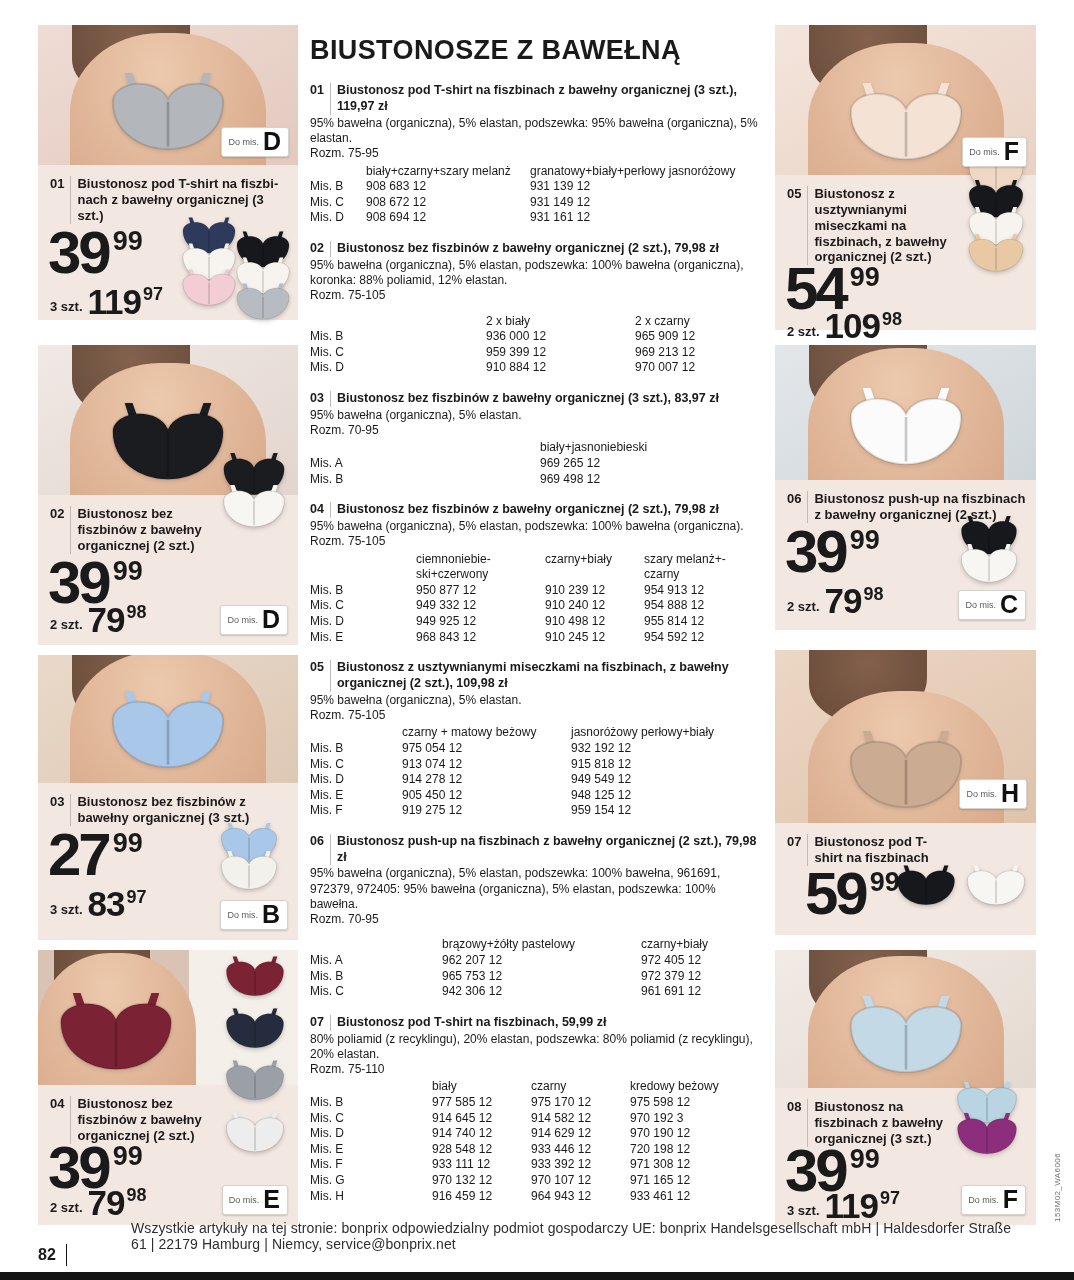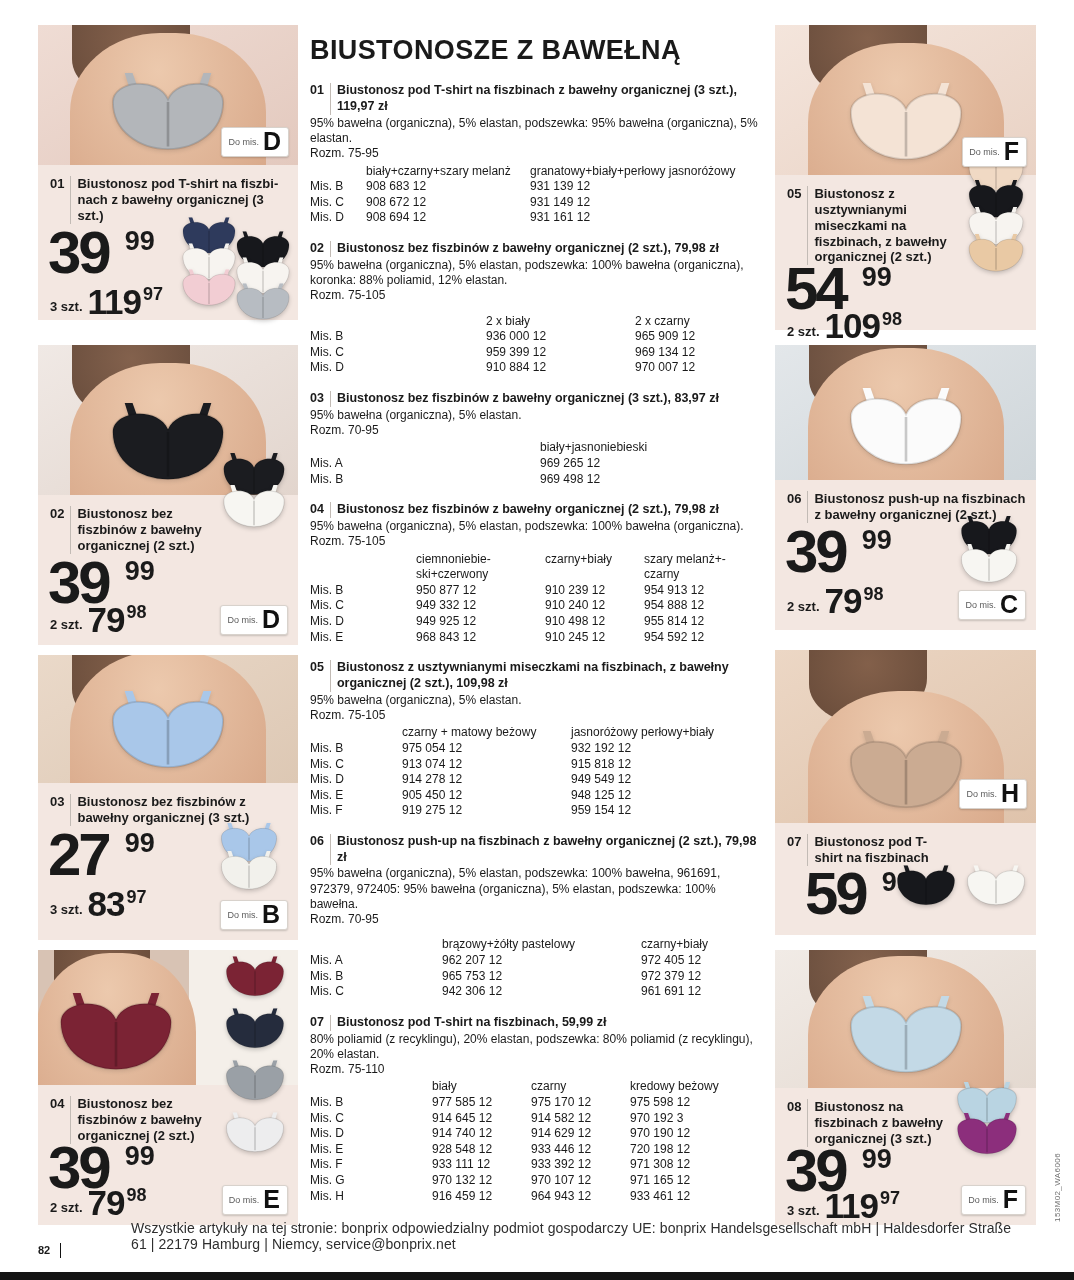"99" .p-sup { margin-left: 16px -> 4px }
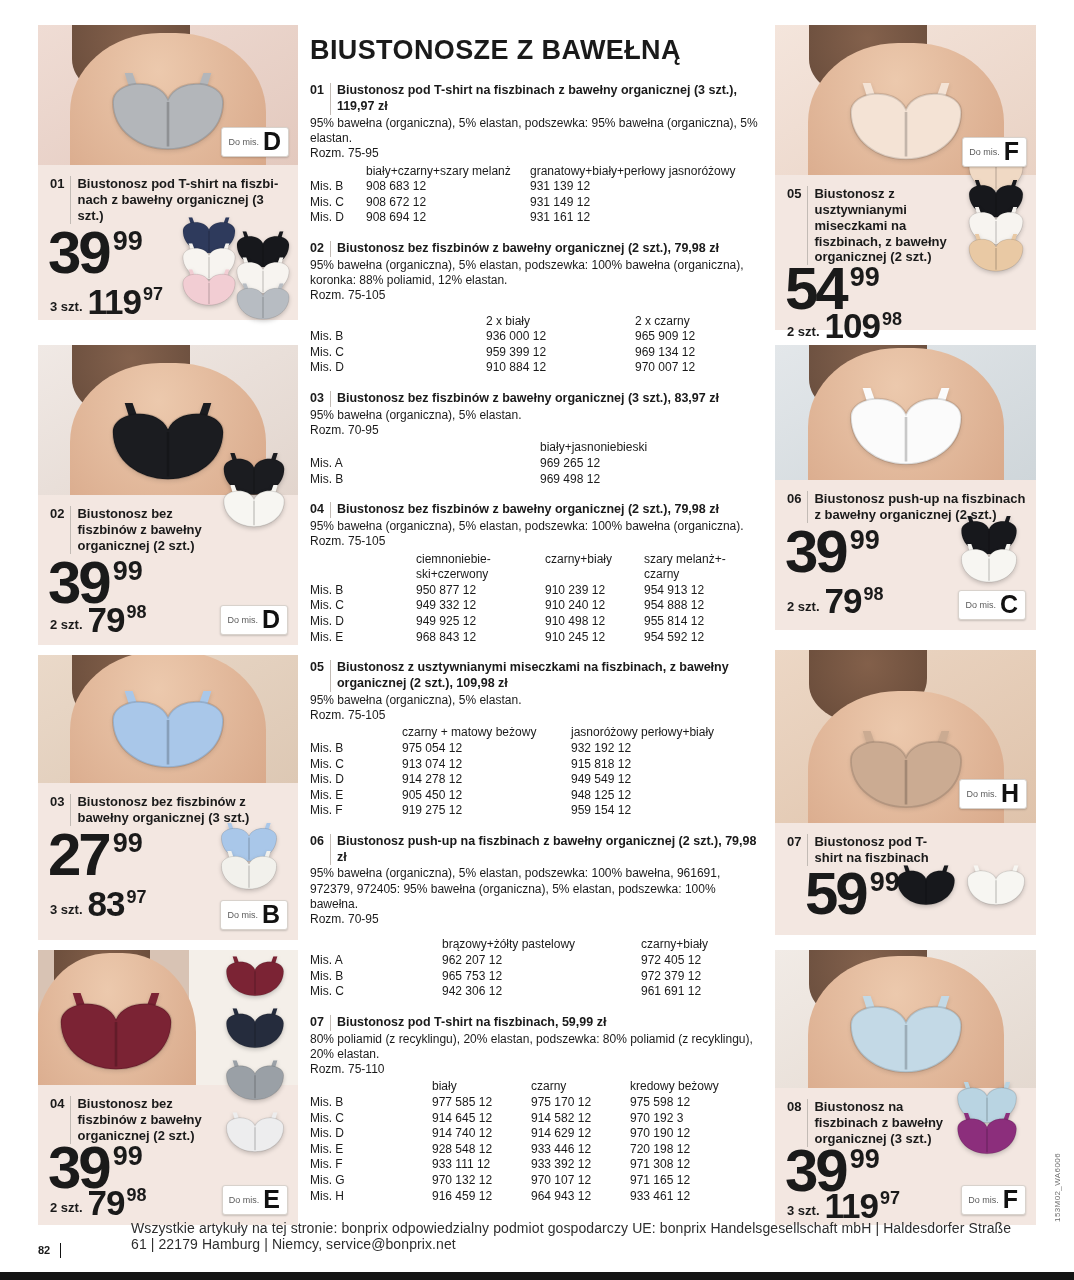"969 134 12" span.tc { text: 969 134 -> 969 213 }
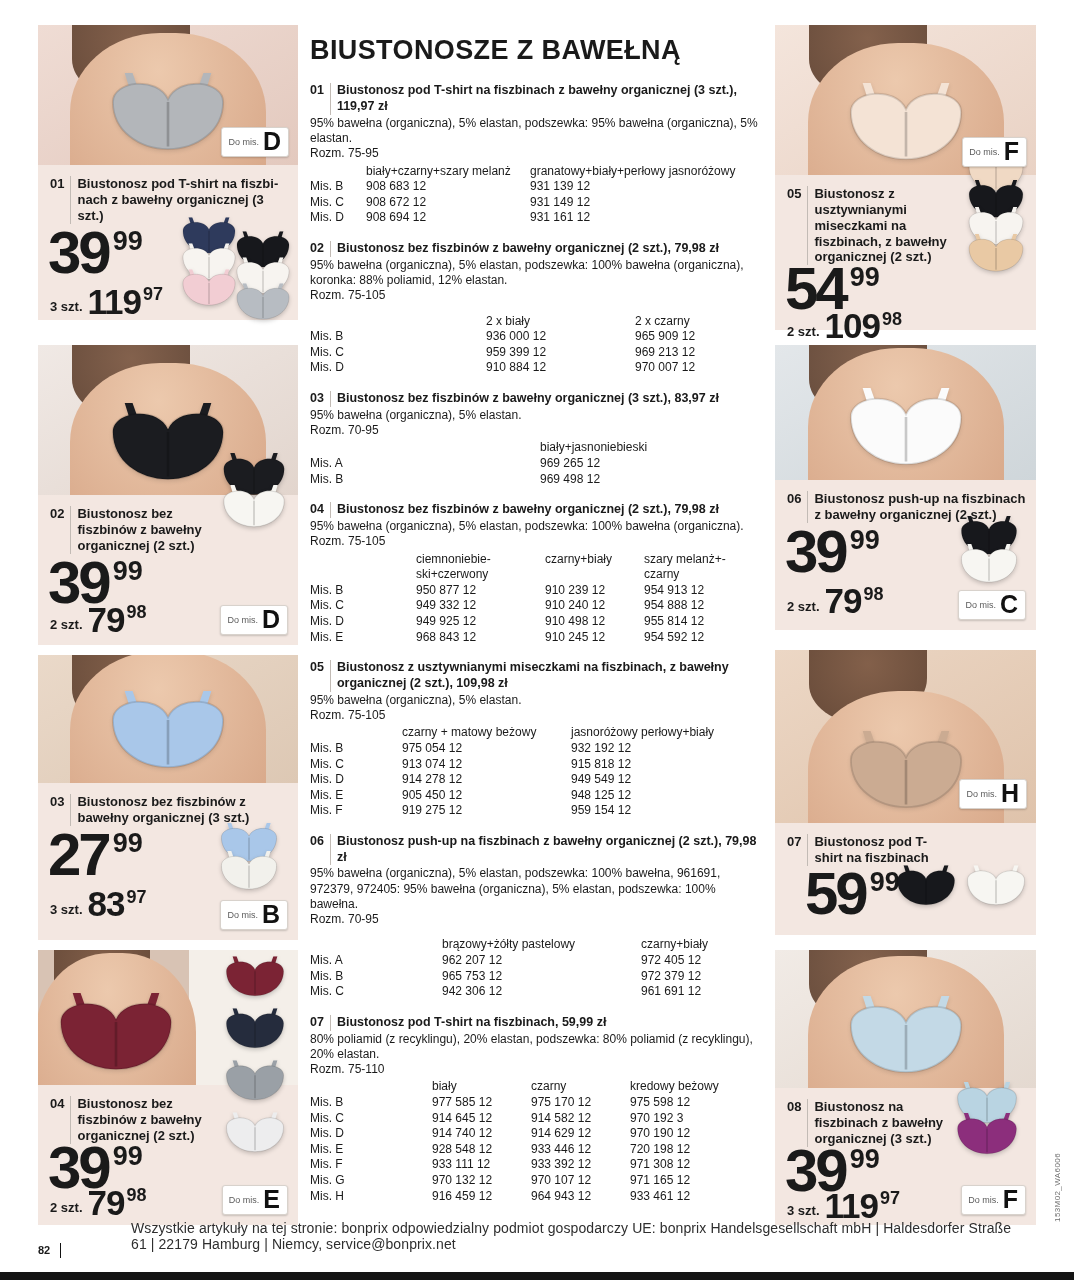"82" .page-num { bottom: 22px -> 14px; font-size: 11px -> 16px }
